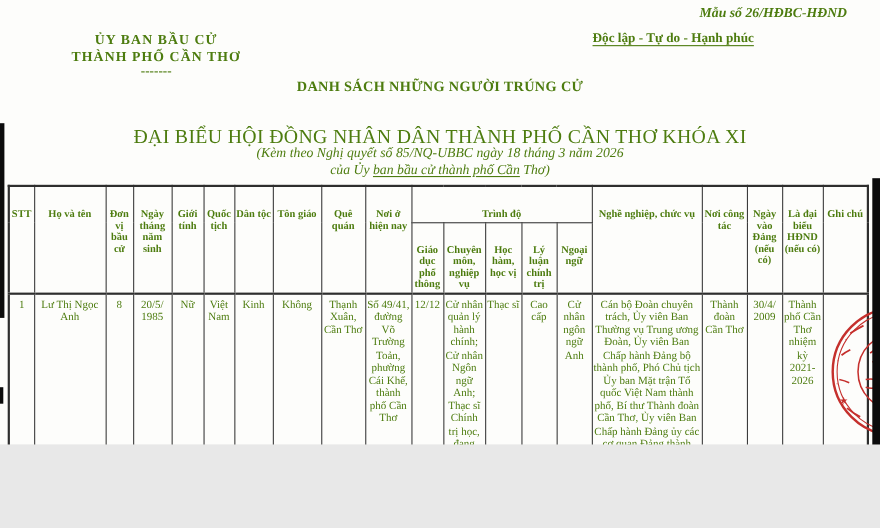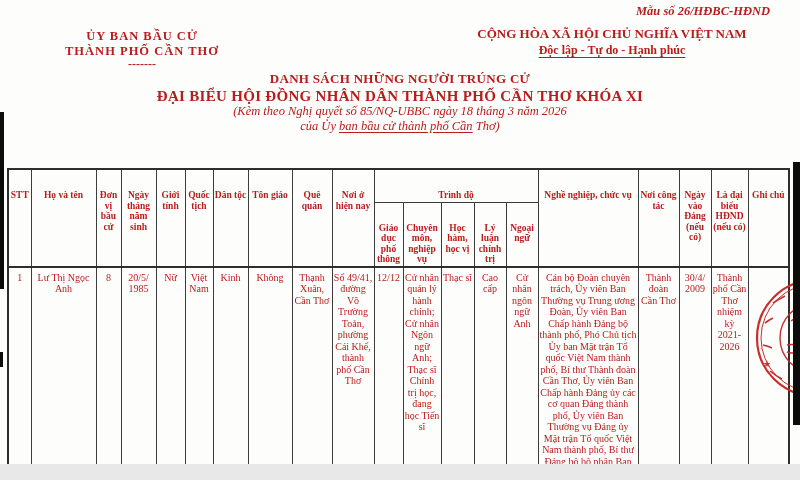"Mẫu số 26/HĐBC-HĐND" #page { color: #b91c1c -> #4d7c0f; height: 464px -> 404px }
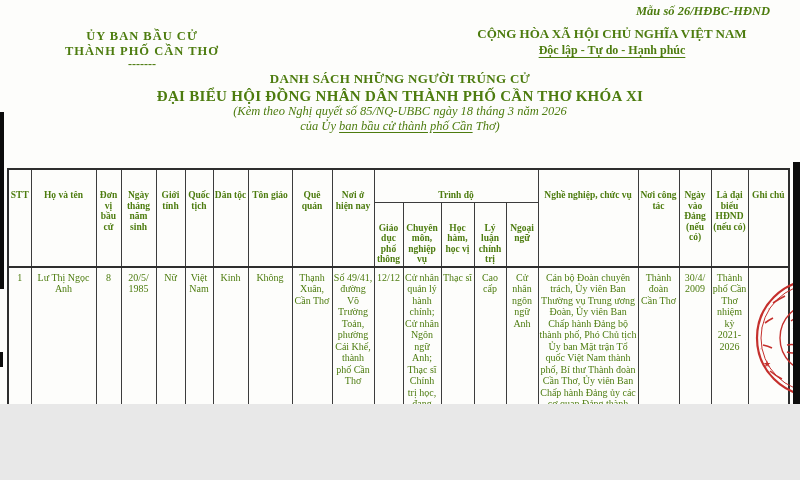"CỘNG HÒA XÃ HỘI CHỦ" div { html: <div>CỘNG HÒA XÃ HỘI CHỦ NGHĨA VIỆT NAM</div> -> none }
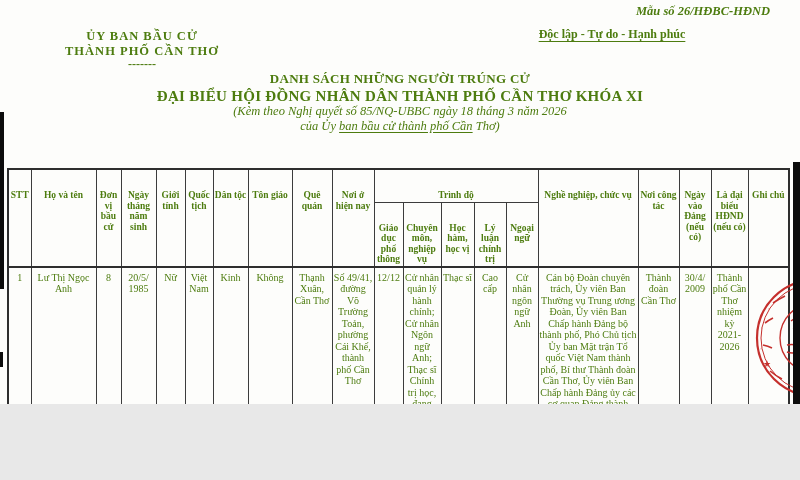"ĐẠI BIỂU HỘI ĐỒNG NHÂN" .title .t2 { font-size: 15px -> 18px; font-weight: bold -> normal; margin-top: none -> 28px }
